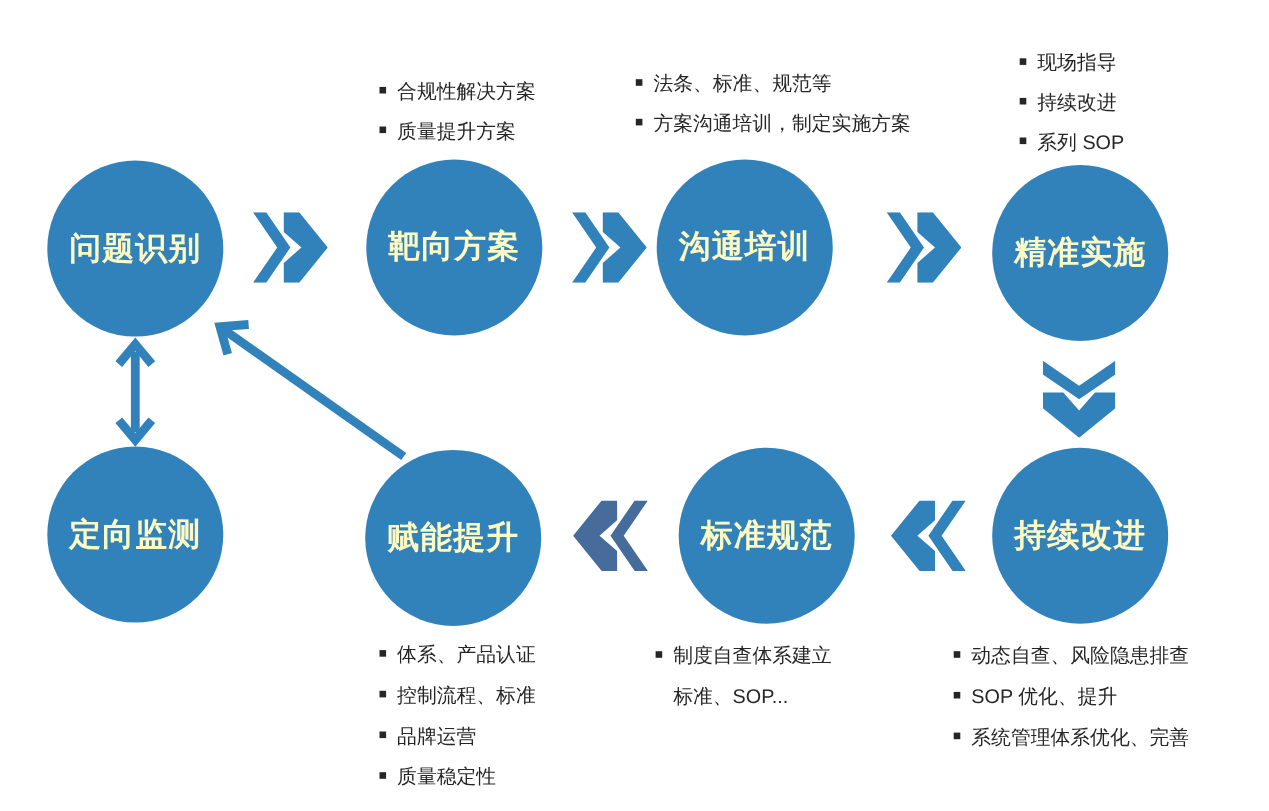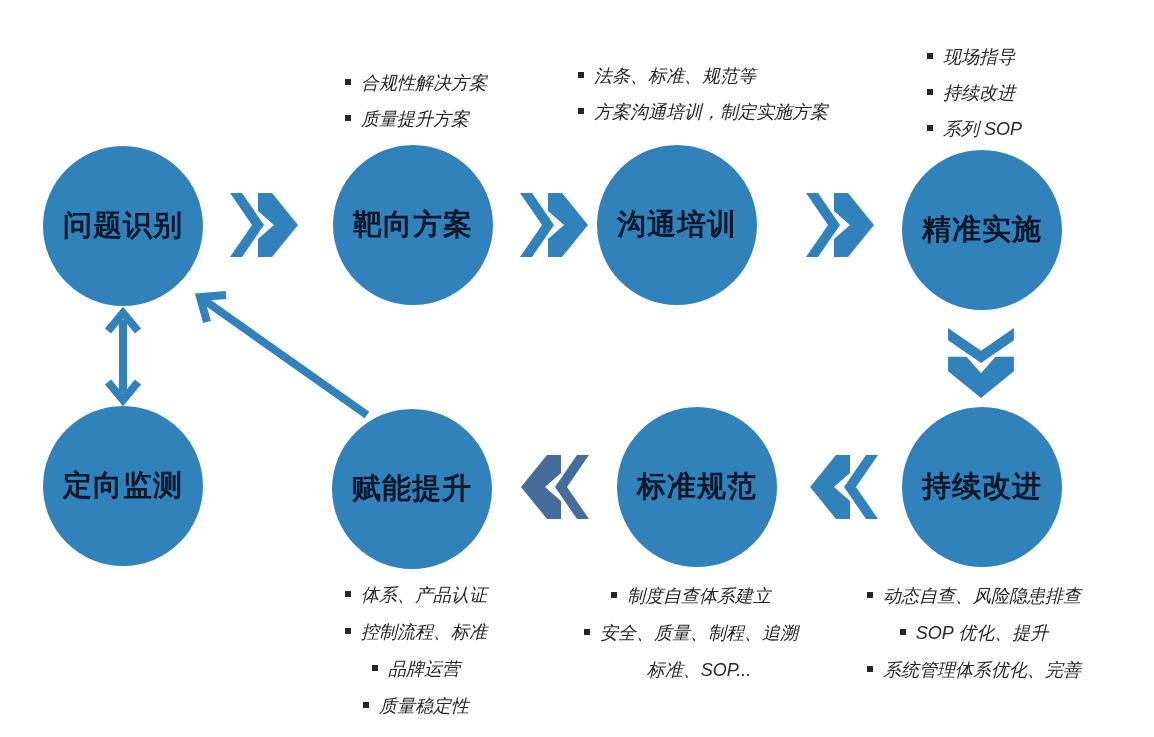"现场指导" .note { font-style: italic -> none }
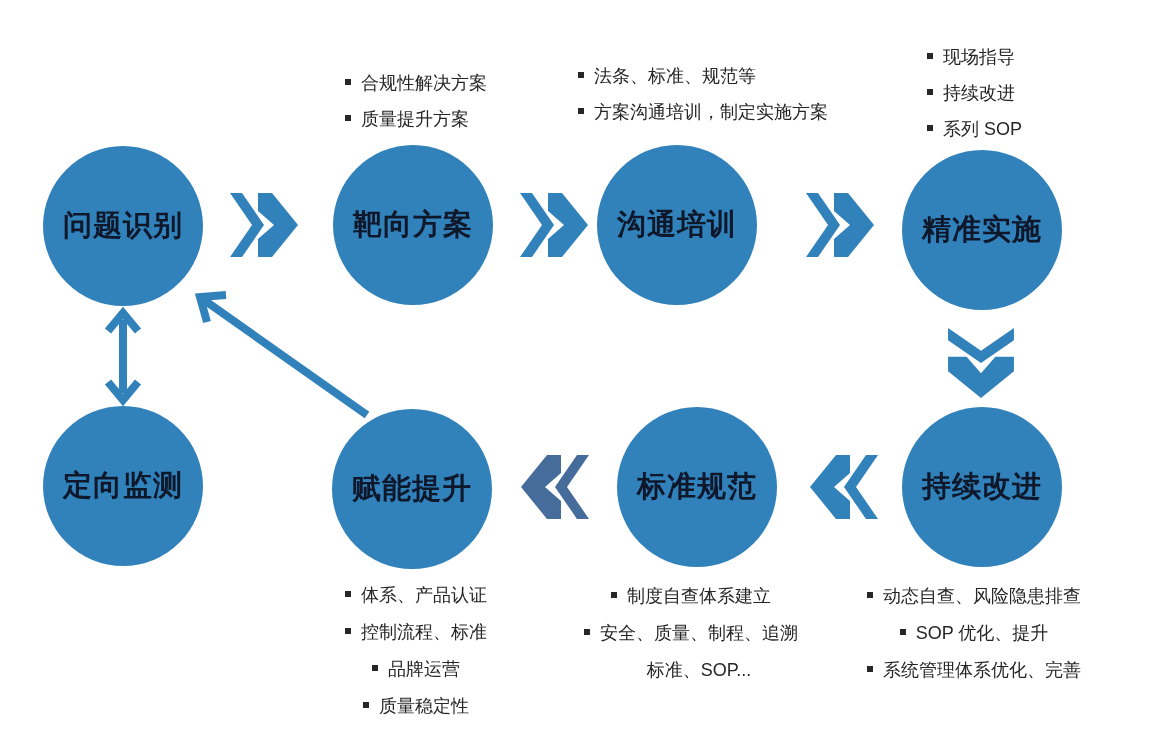"问题识别" .circle .lbl { color: #0f172a -> #fef9c3 }
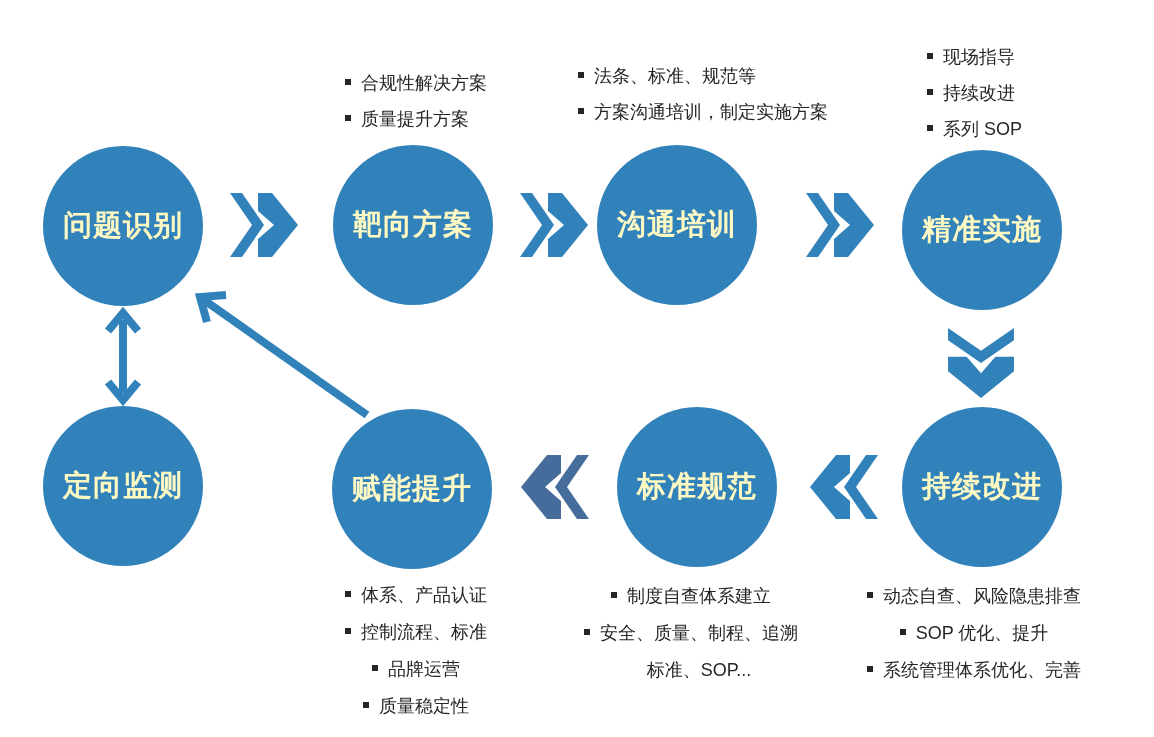"体系、产品认证" .bottom .note-line { text-align: center -> none }
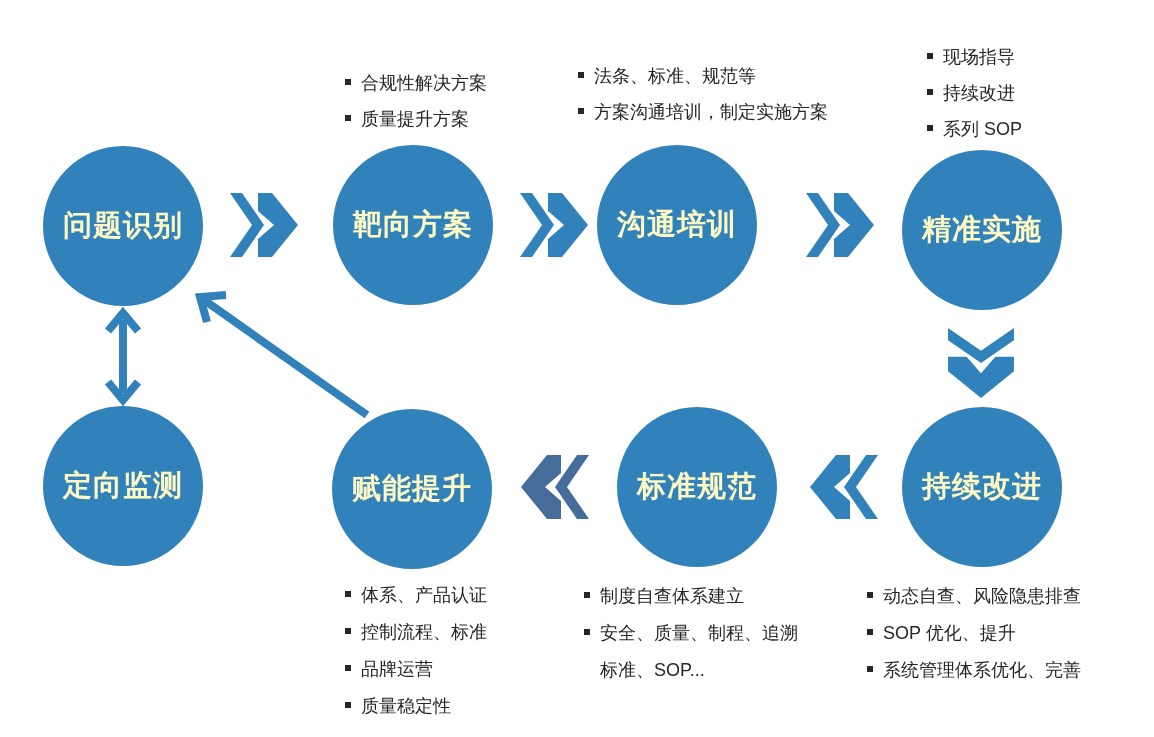"制度自查体系建立" div.note { left: 584px -> 596px }
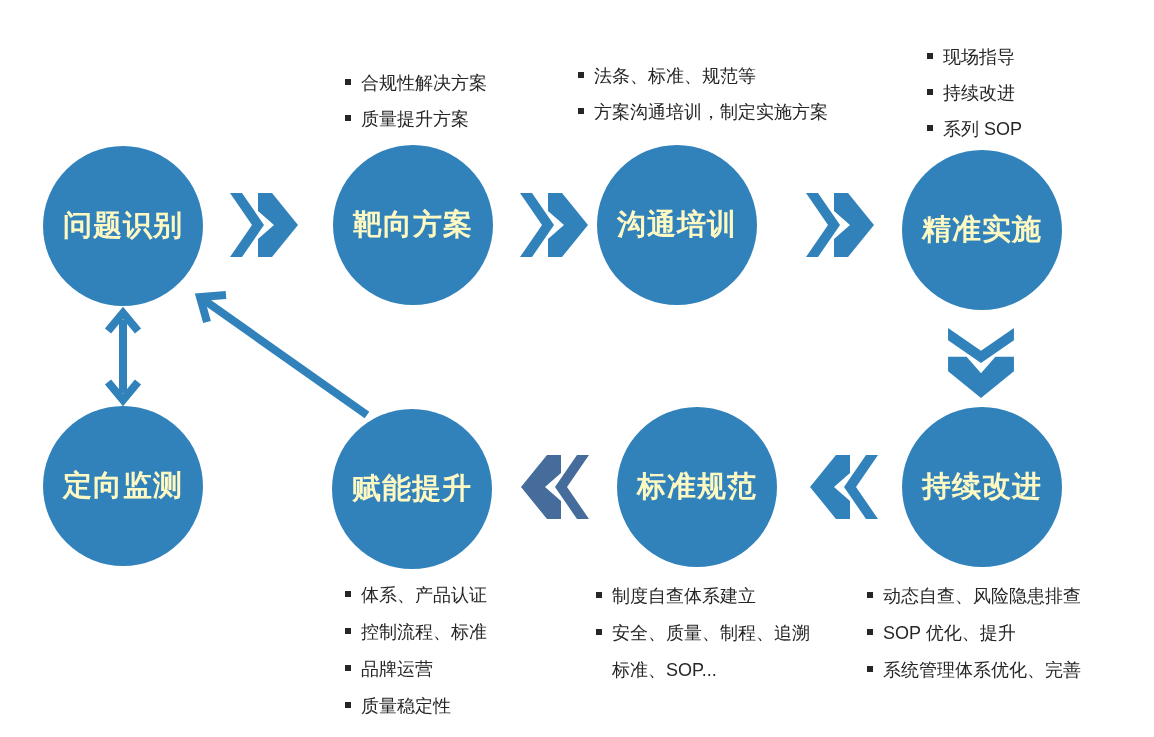"安全、质量、制程、追溯" div.note-line { html: <div><span></span><span>安全、质量、制程、追溯</span></div> -> none }
